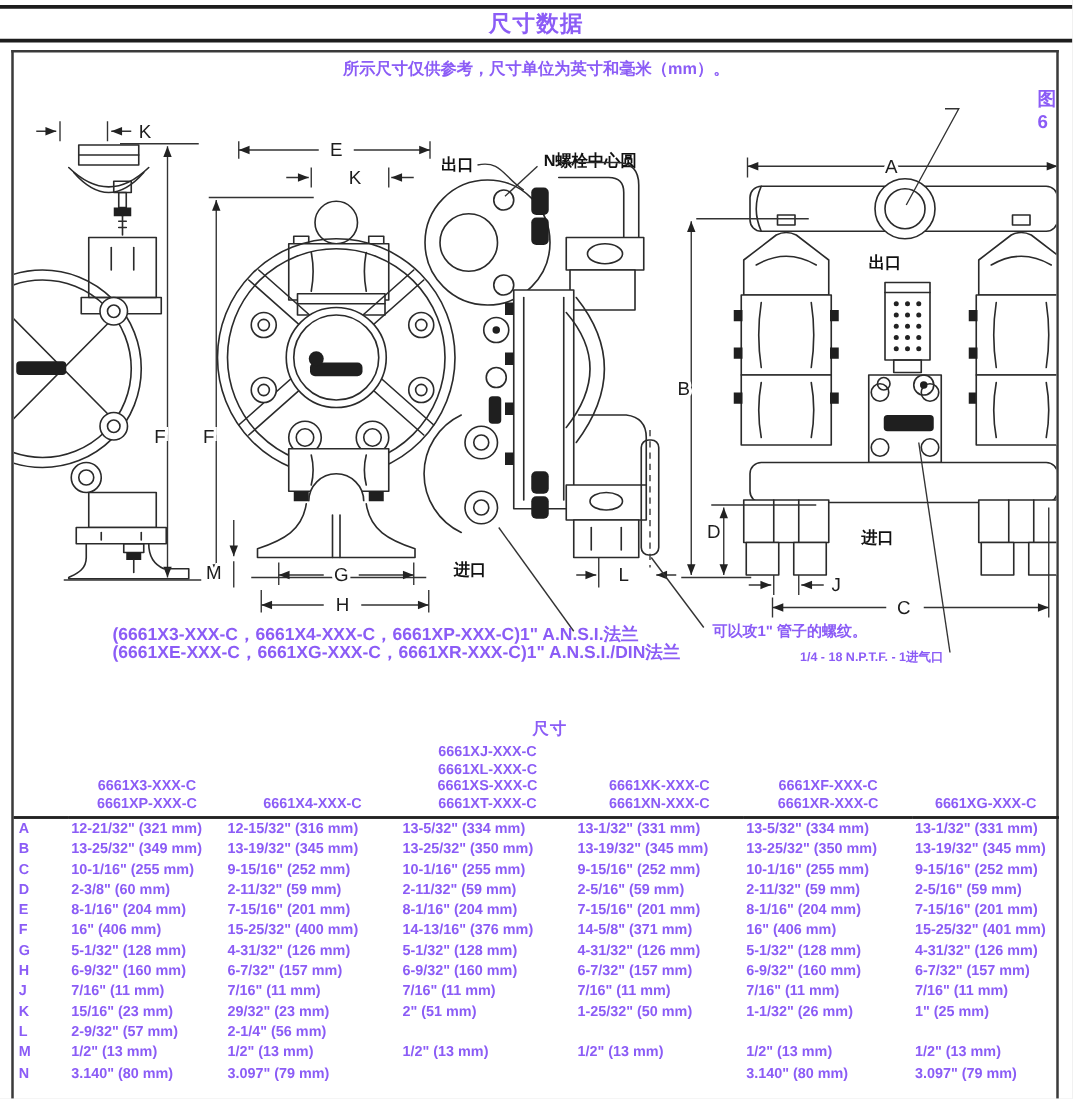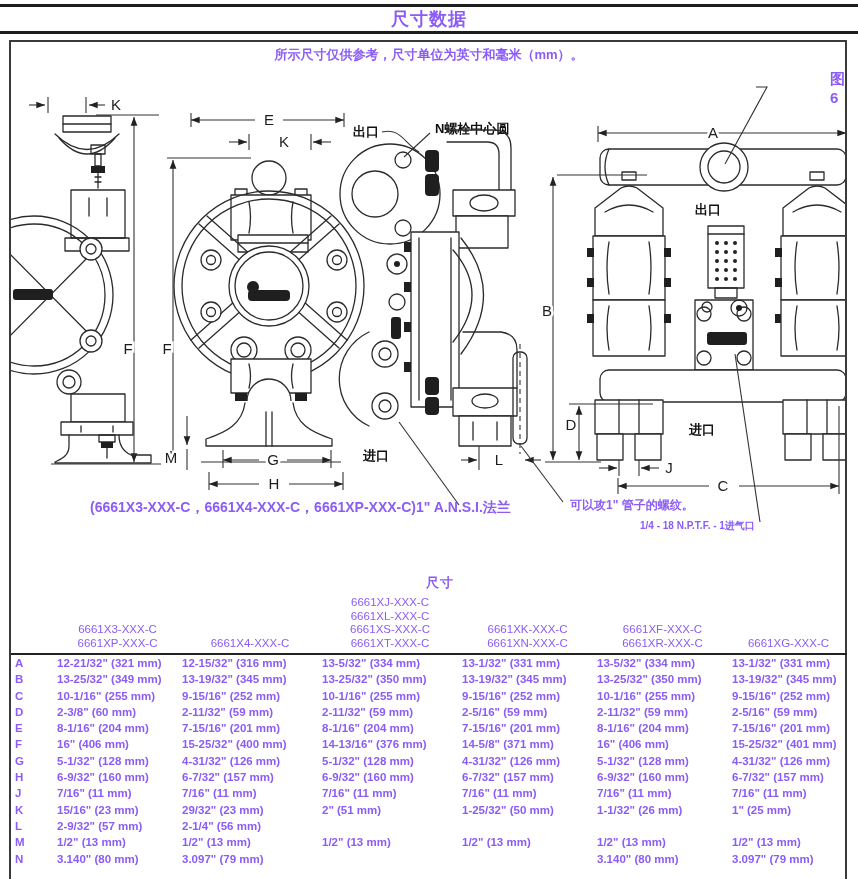"(6661XE-XXX-C，6661XG-XXX-C，6661XR-XXX-C)" div { html: none -> <div>(6661XE-XXX-C，6661XG-XXX-C，6661XR-XXX-C)1" A.N.S.I./DIN法兰</div> }
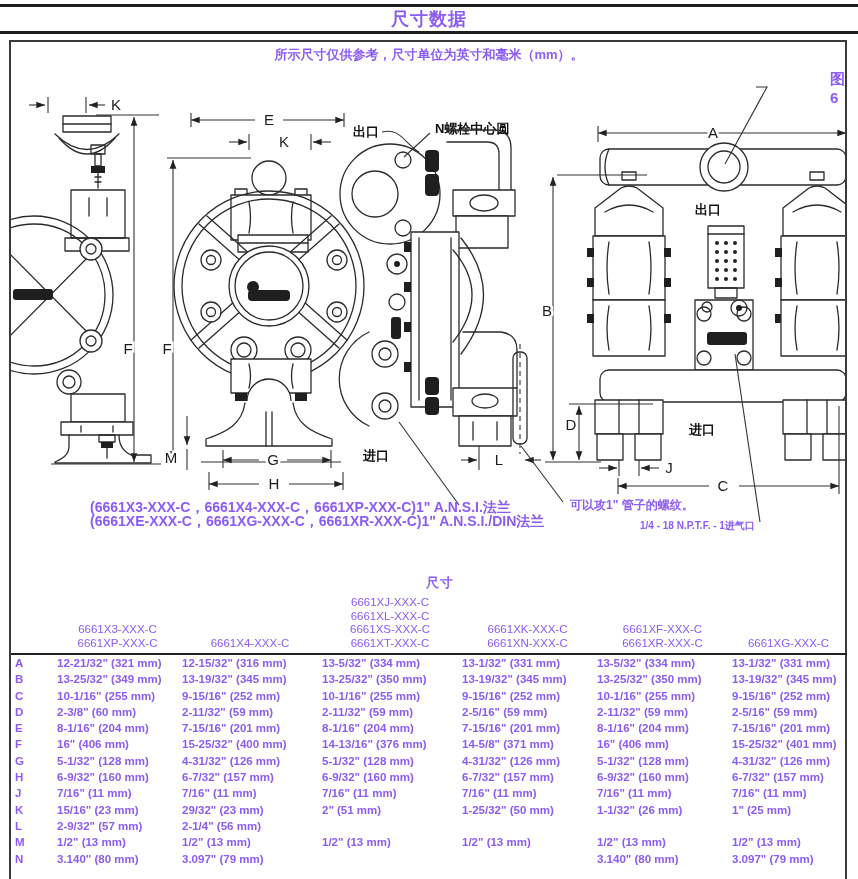"6661XJ-XXX-C" .dim-table th { font-weight: 400 -> 700 }
